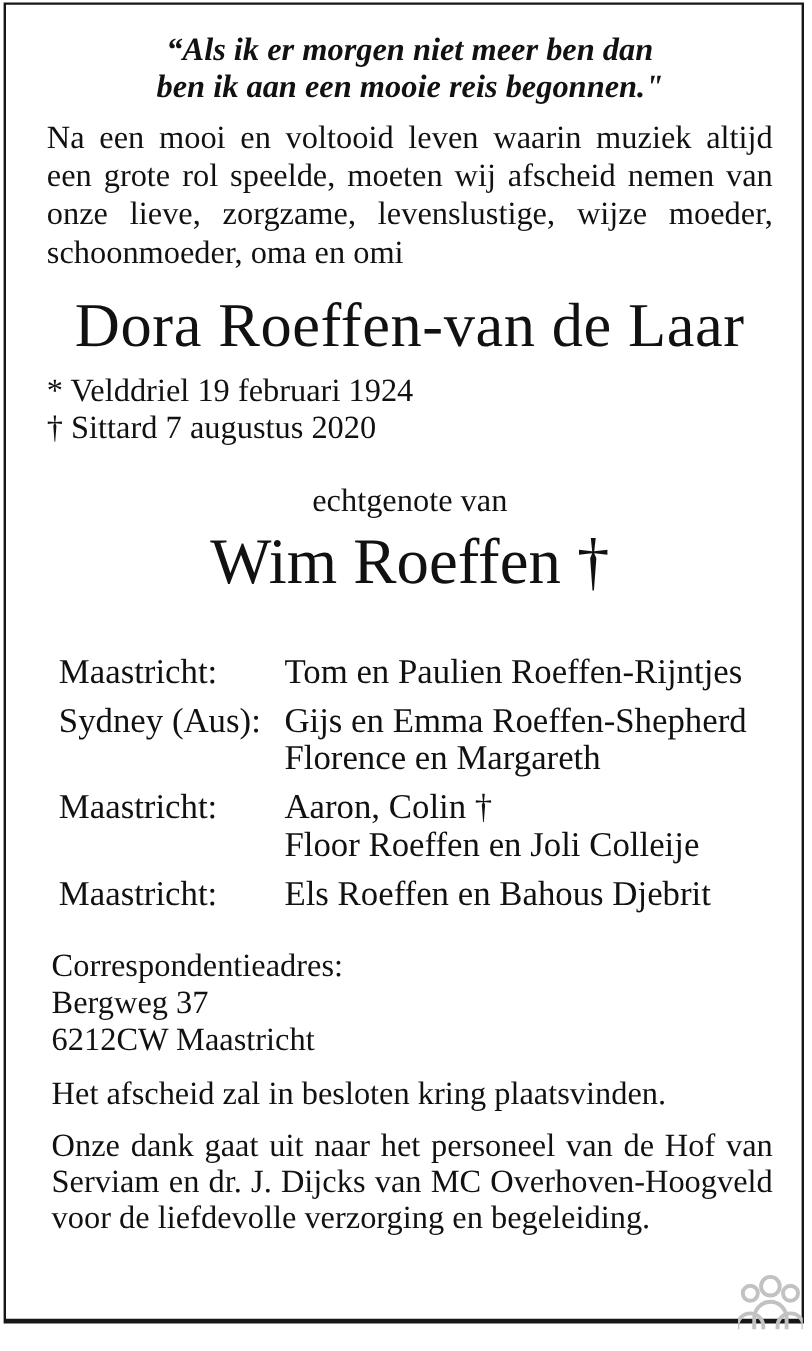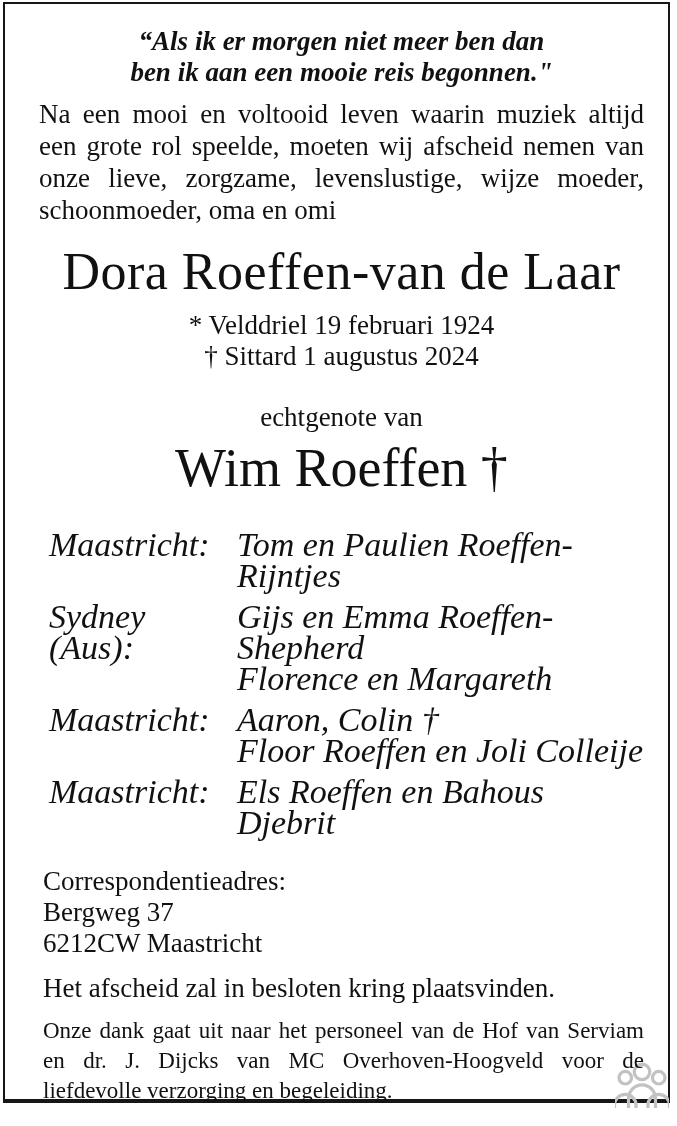"* Velddriel 19 februari 1924" .dates { text-align: center -> none }
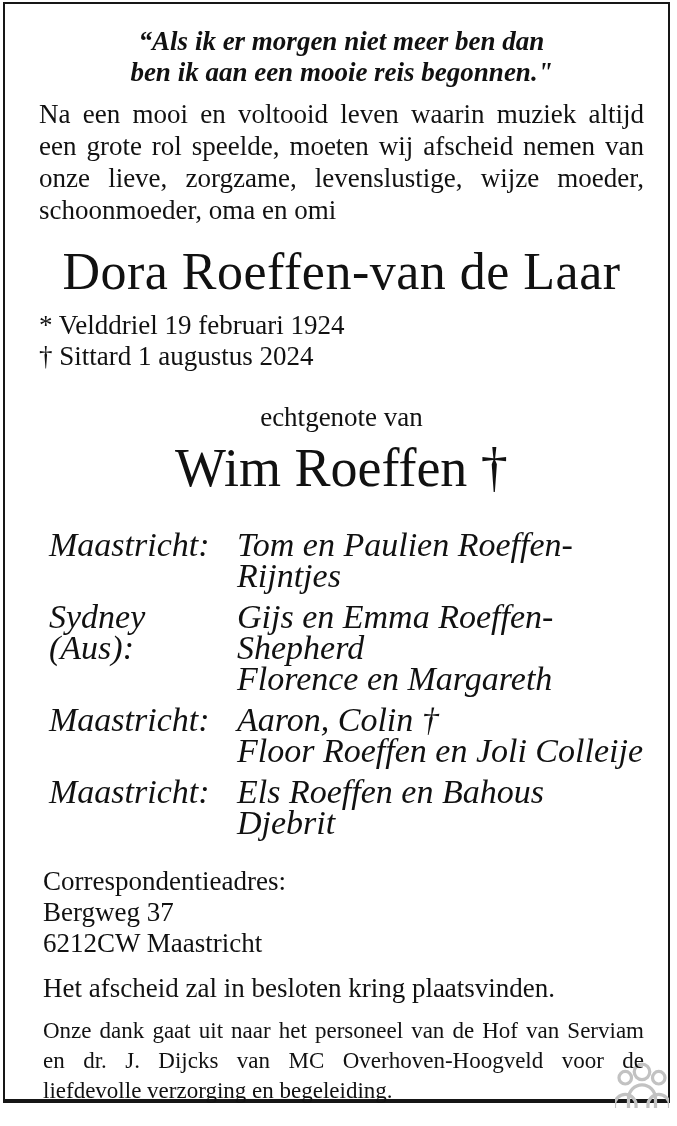"† Sittard 1 augustus 2024" div { text: 1 augustus 2024 -> 7 augustus 2020 }
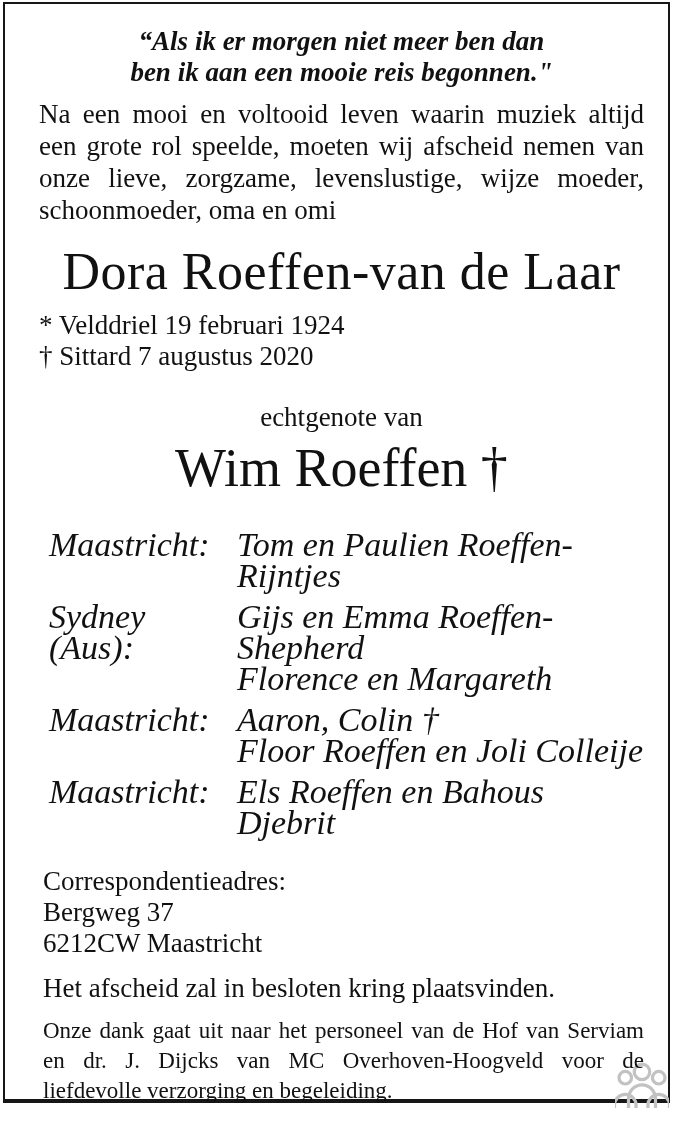"Maastricht:" .family { font-size: 34px -> 29px; font-style: italic -> none; margin: 34px 0 0 10px -> 50px 0 0 10px }
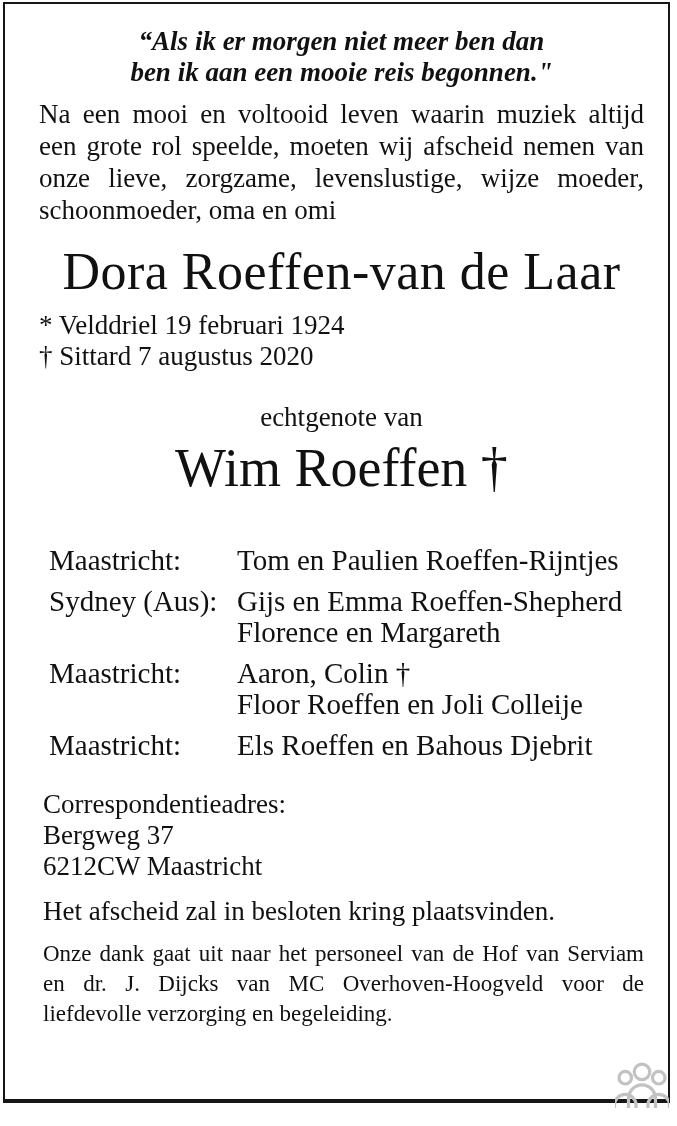"Onze dank gaat uit naar" .thanks { font-size: 23px -> 27px }
